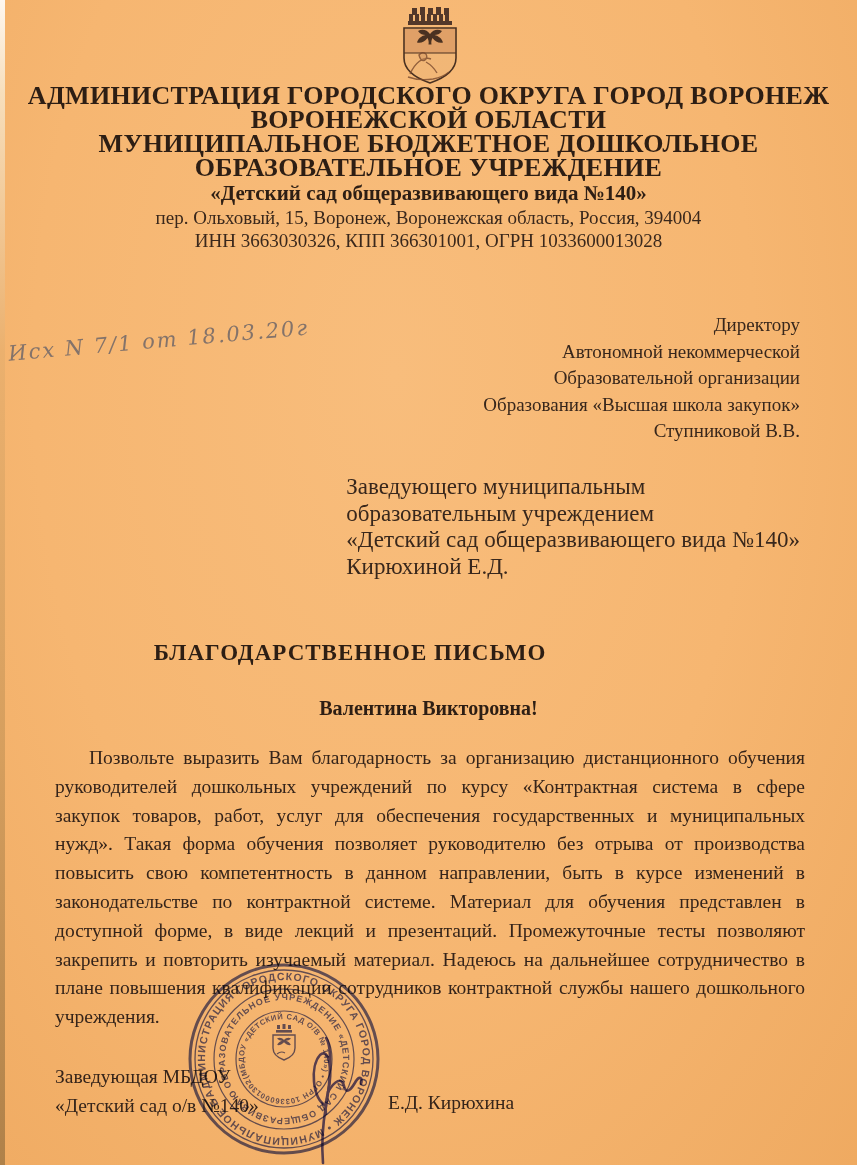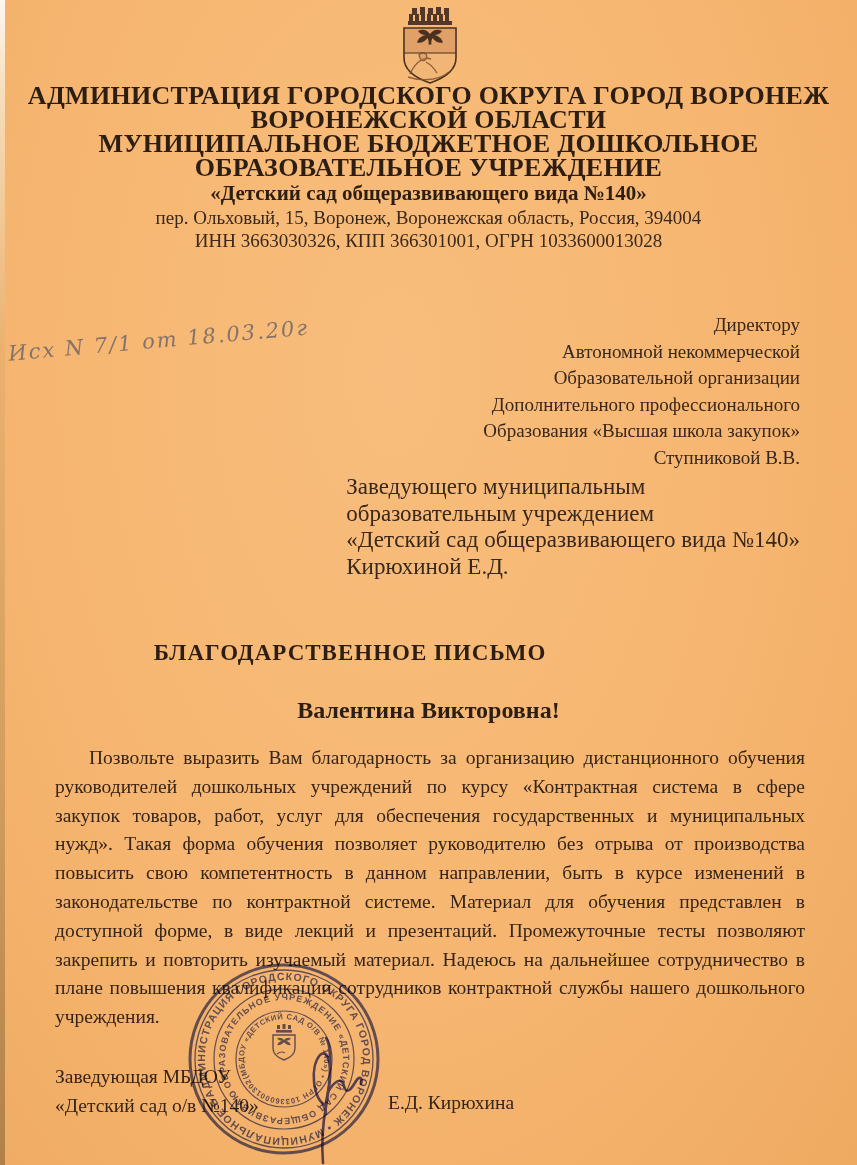"Дополнительного профессионального" div { html: <div>Дополнительного профессионального</div> -> none }
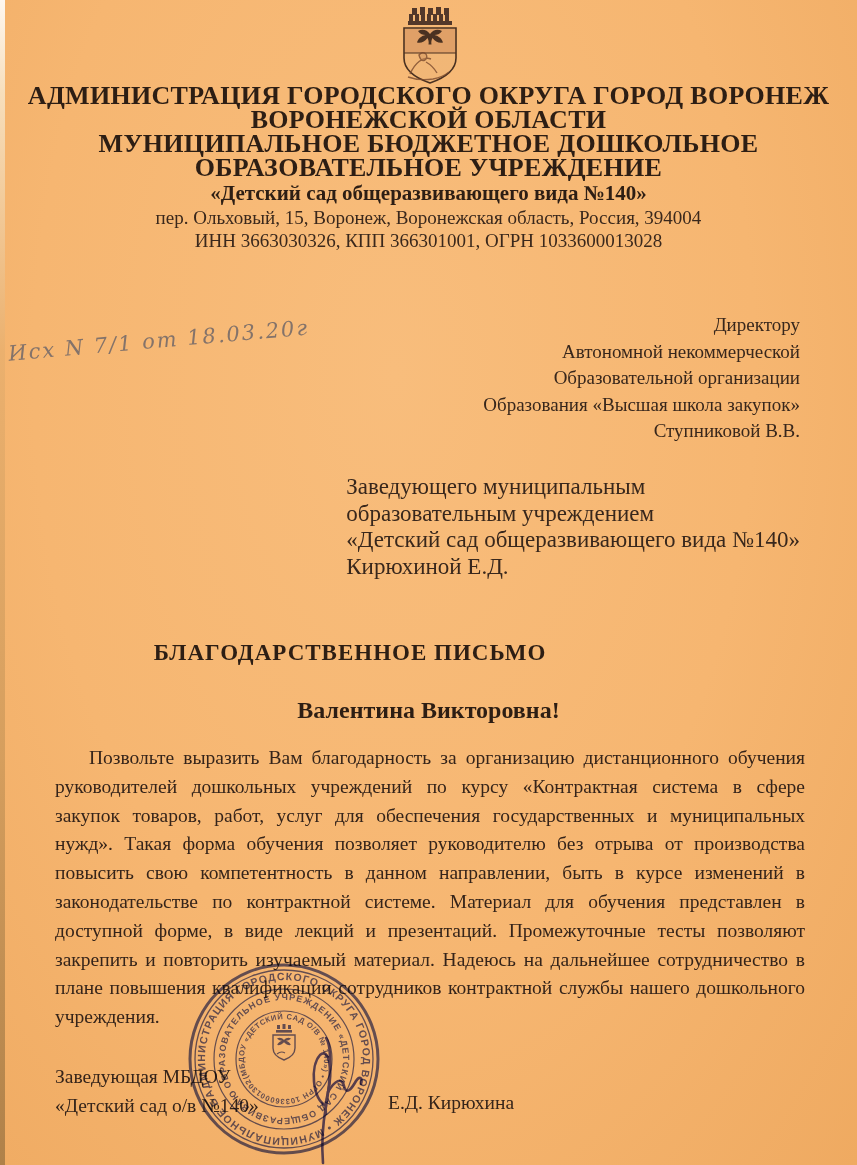"Валентина Викторовна!" .salutation { font-size: 24px -> 20px }
